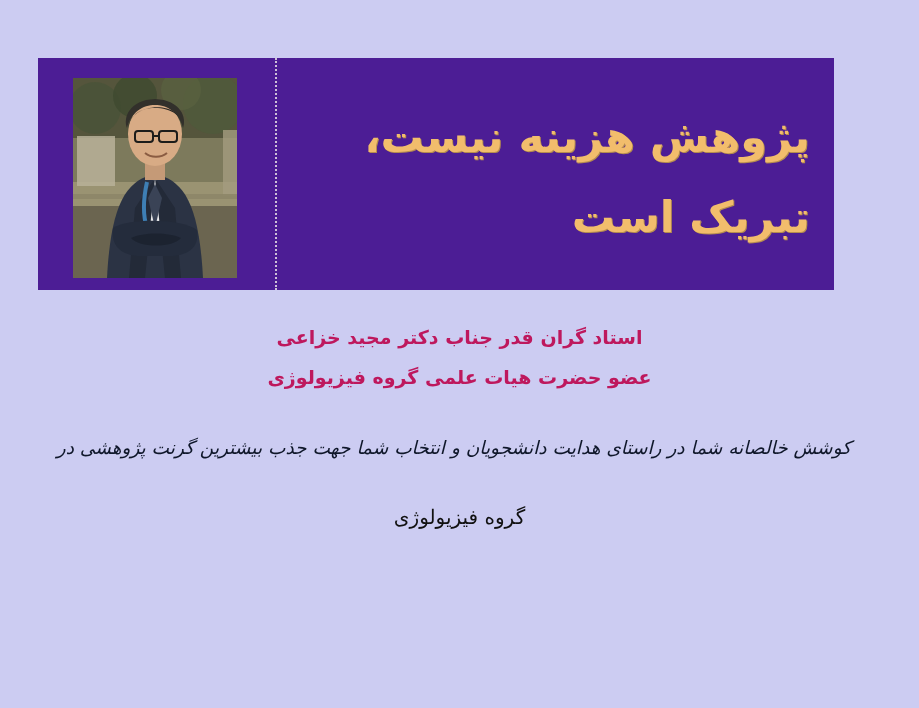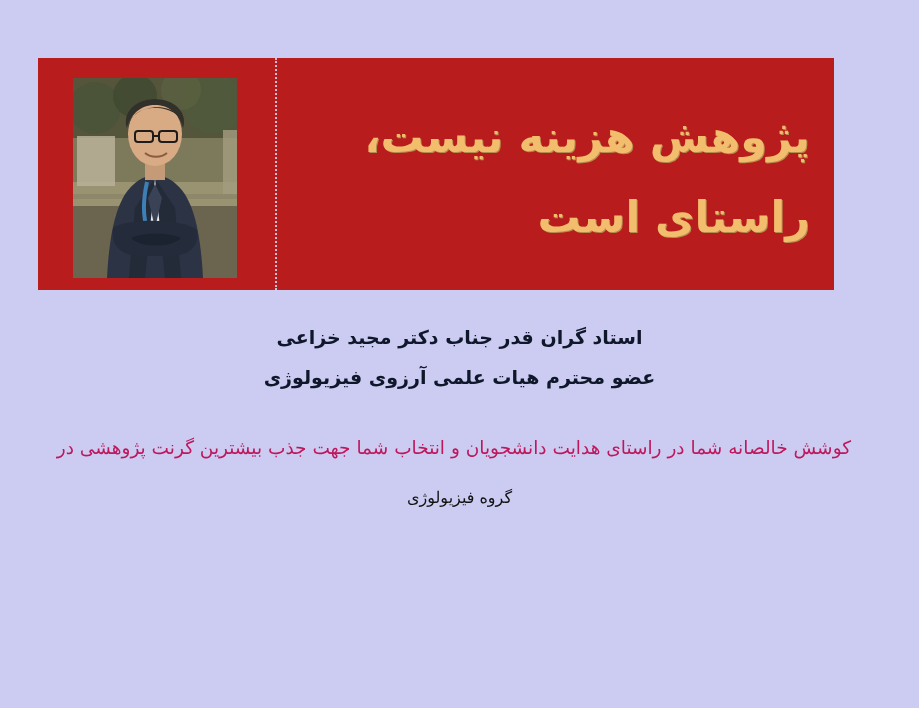"پژوهش هزینه نیست،" .banner { background: #b91c1c -> #4c1d95 }
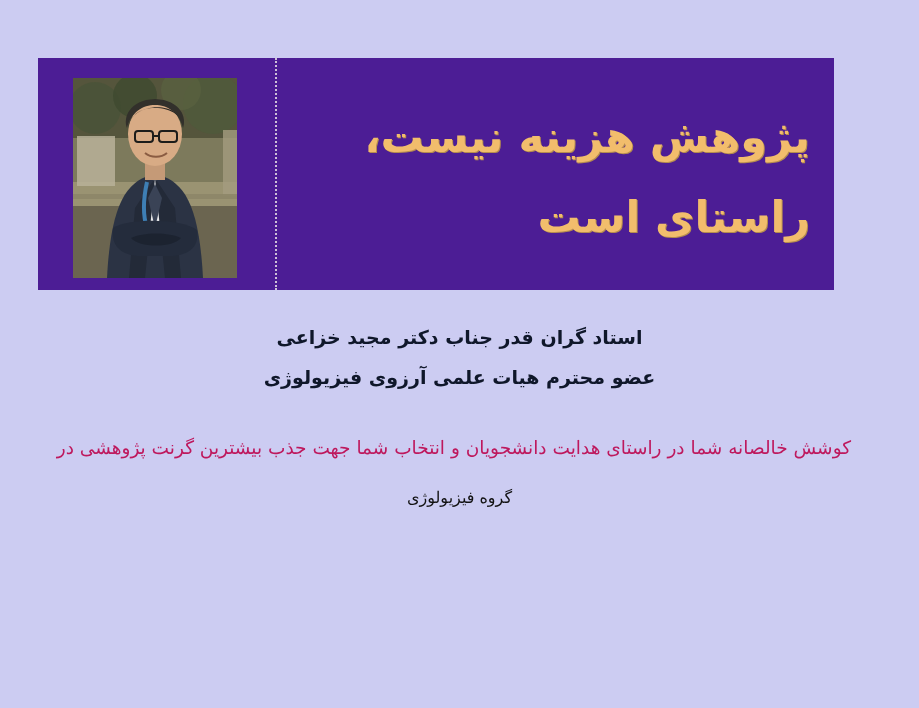"راستای است" span.line { text: راستای -> تبریک }
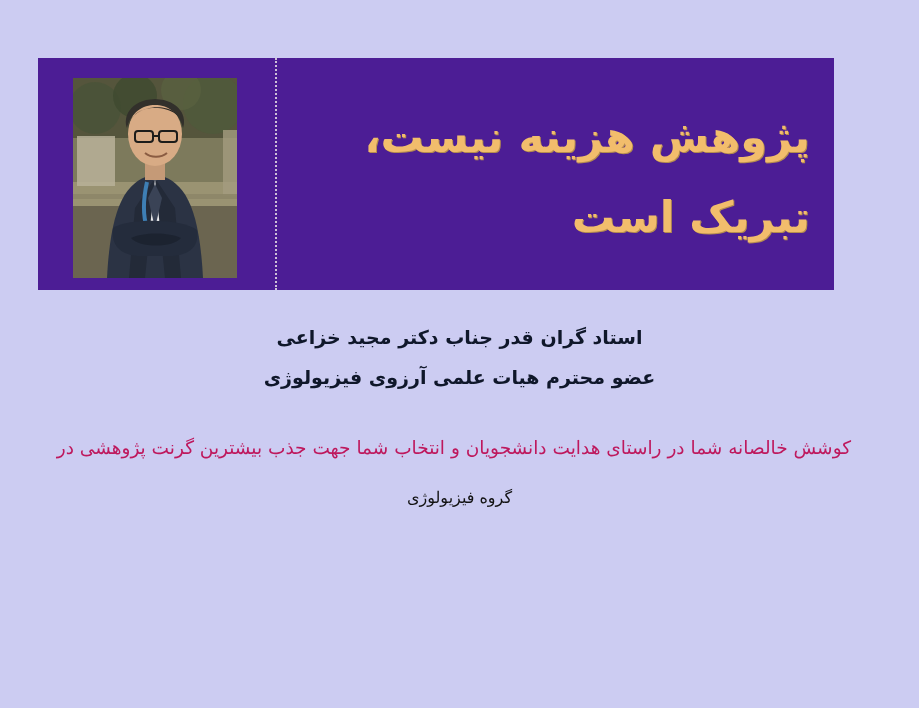"استاد گران قدر جناب دکتر" .salutation { color: #0f172a -> #be185d }
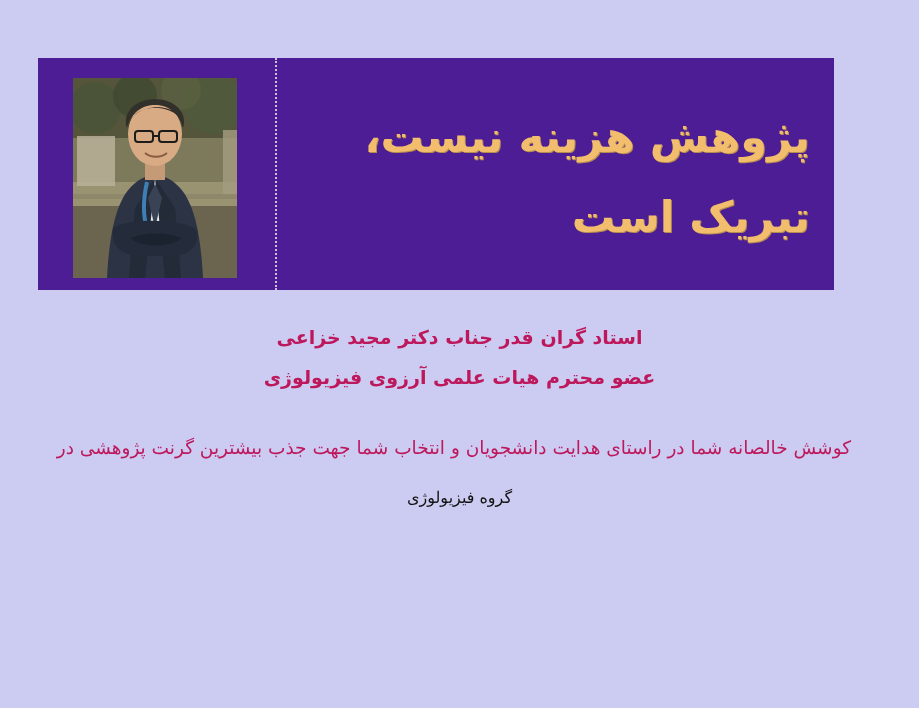"عضو محترم هیات علمی آرزوی" span.line { text: محترم هیات علمی آرزوی -> حضرت هیات علمی گروه }
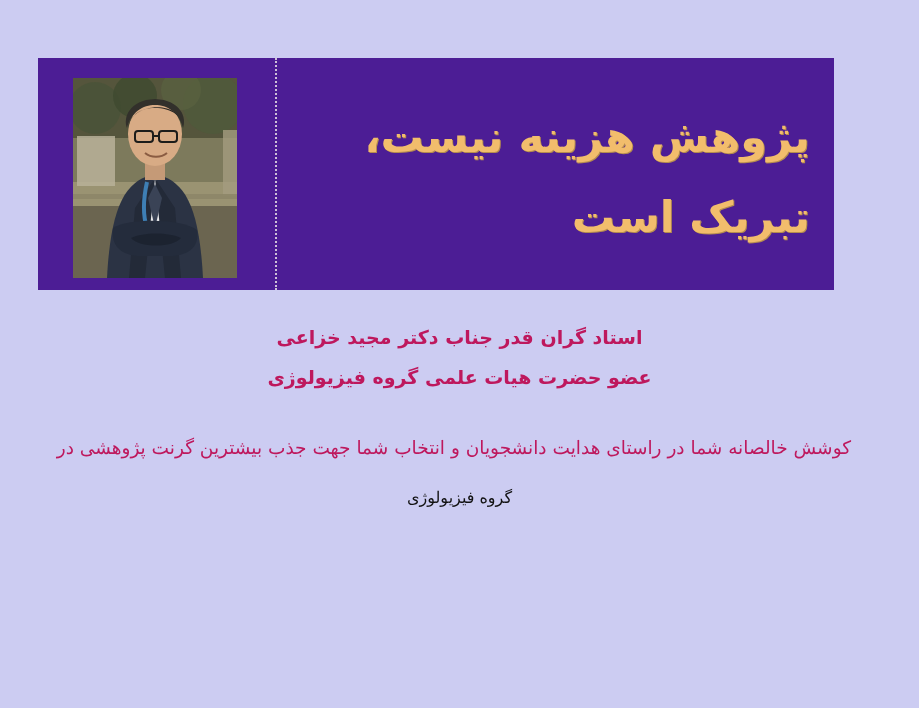"کوشش خالصانه شما در راستای" .paragraph { color: #be185d -> #0f172a; font-style: none -> italic }
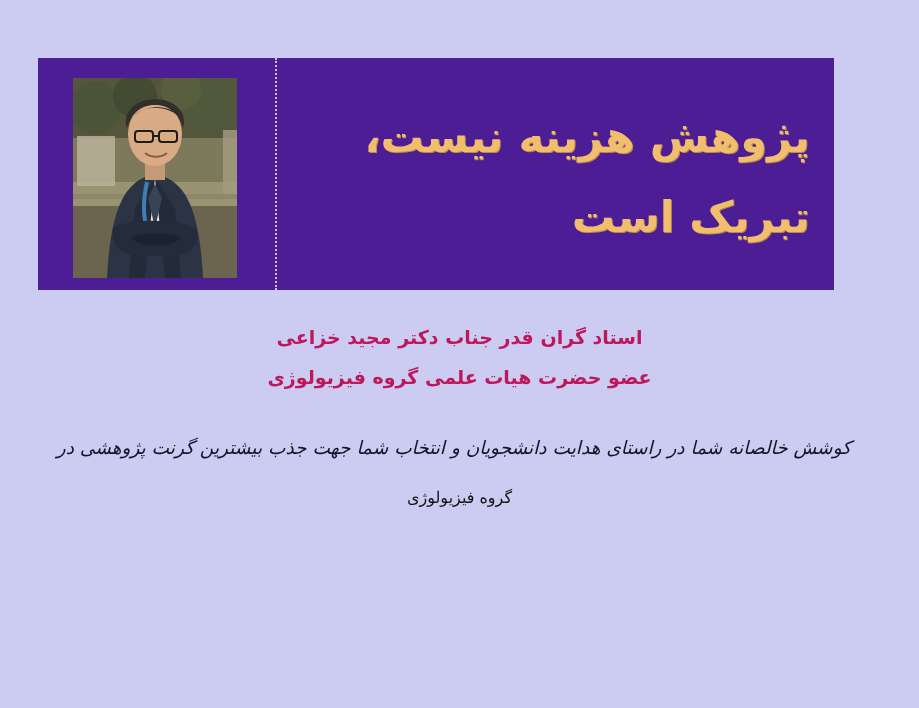"گروه فیزیولوژی" .signature { font-size: 16px -> 20px; margin-top: 17px -> 34px }
